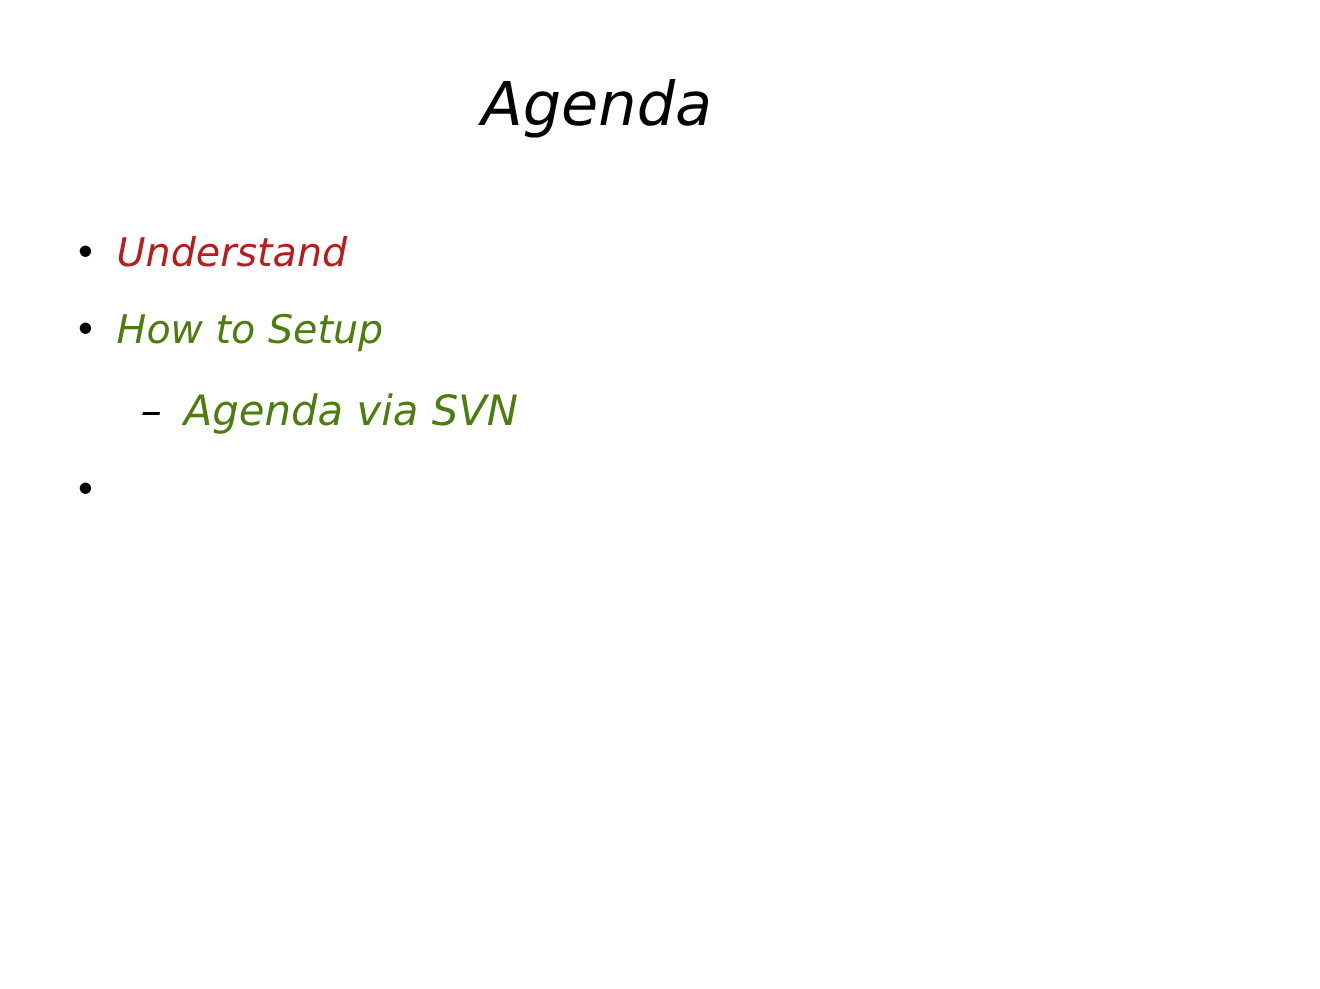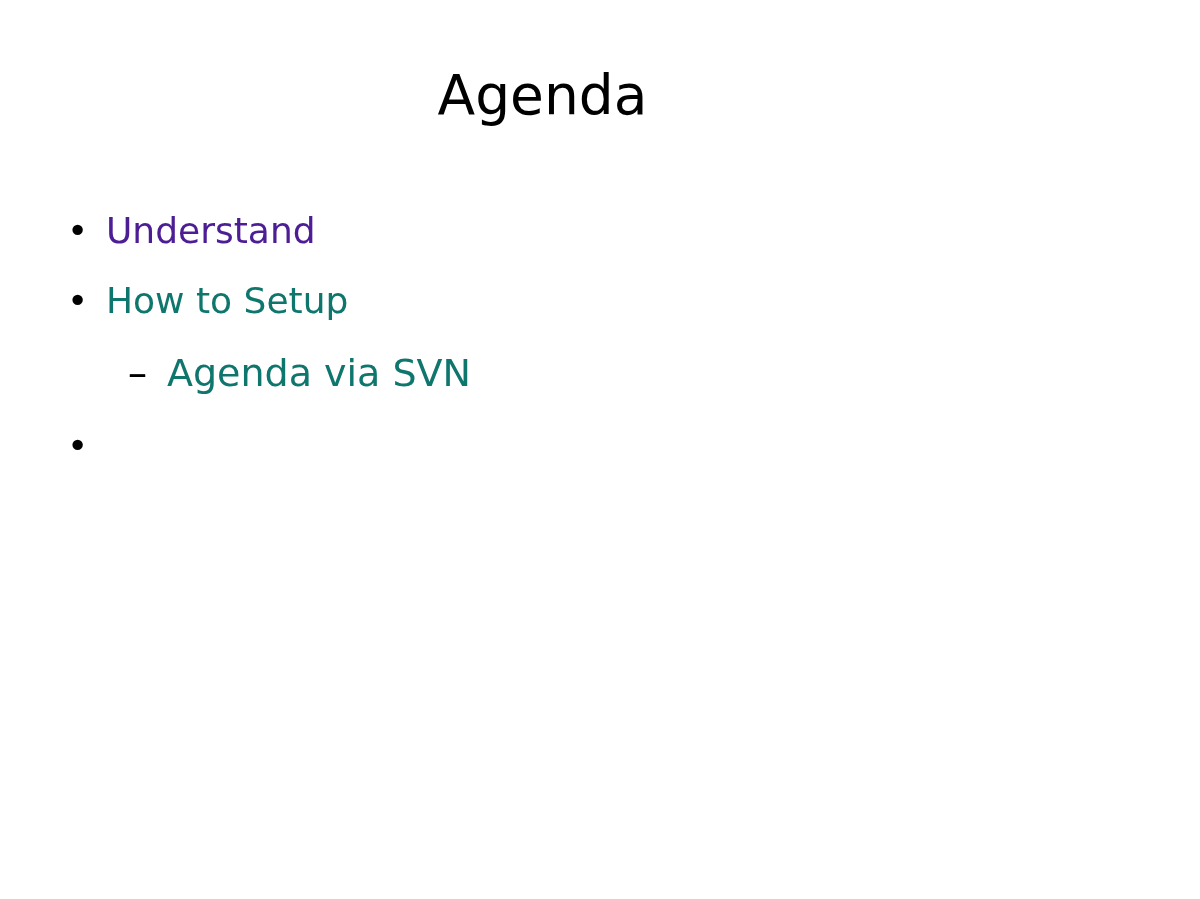"Agenda" .slide { font-style: none -> italic }
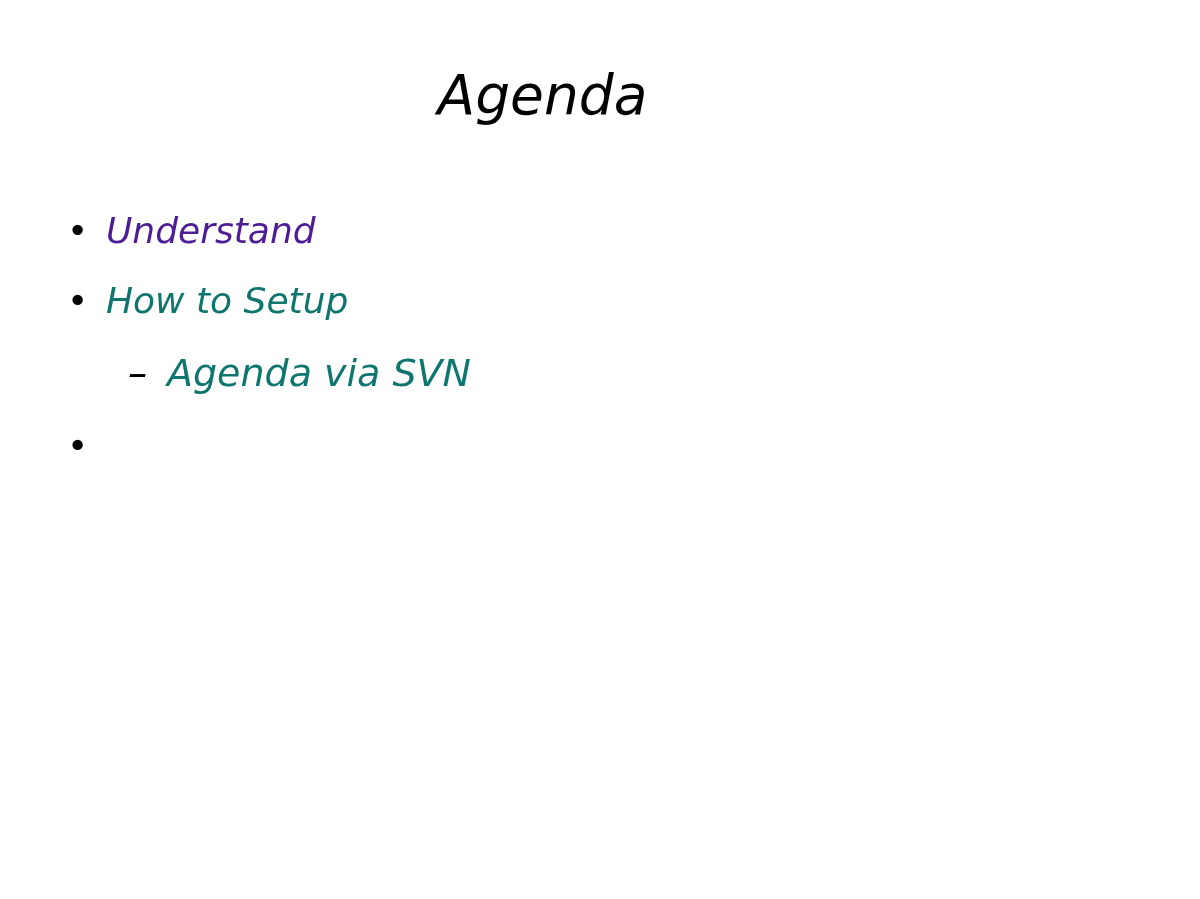"Understand" .tone-dim { color: #4c1d95 -> #b91c1c }
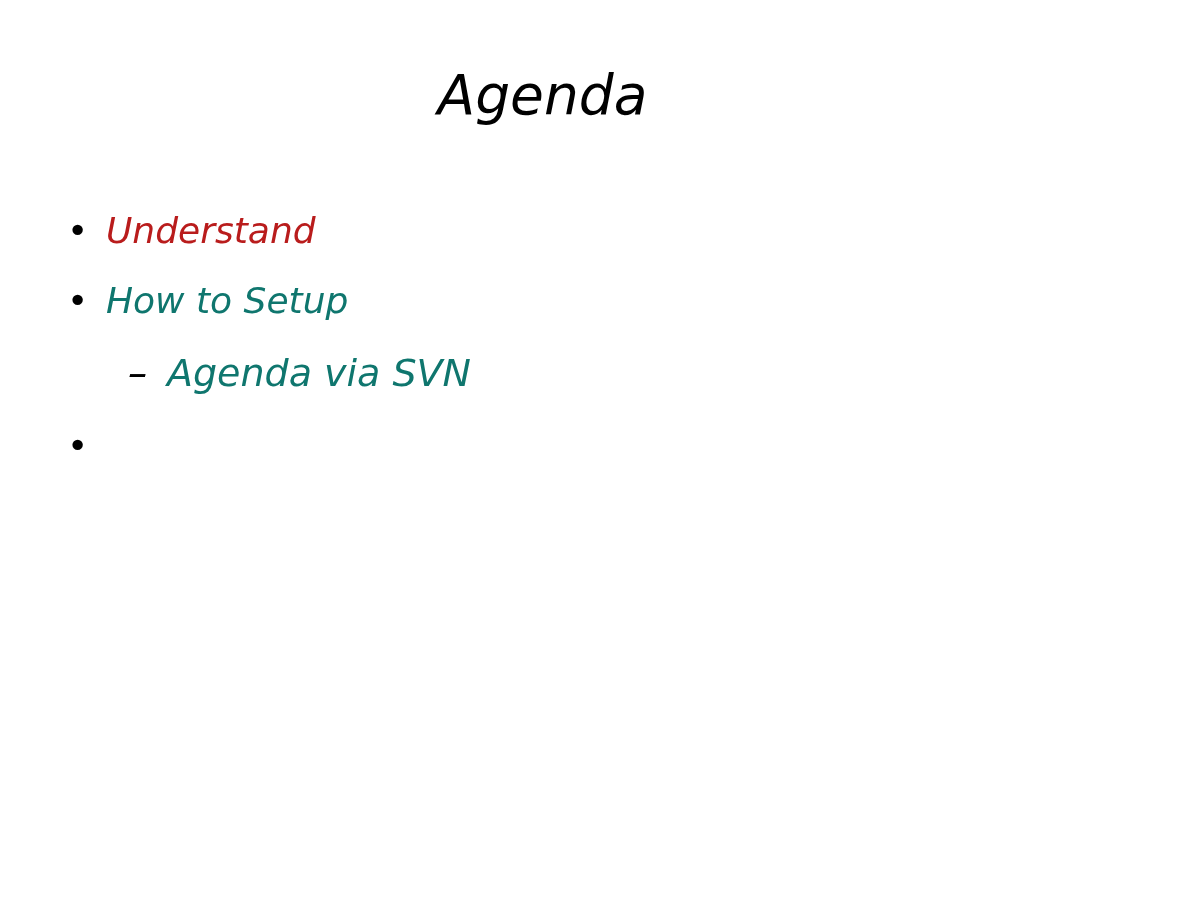"How to Setup" .tone-strong { color: #0f766e -> #4d7c0f }
